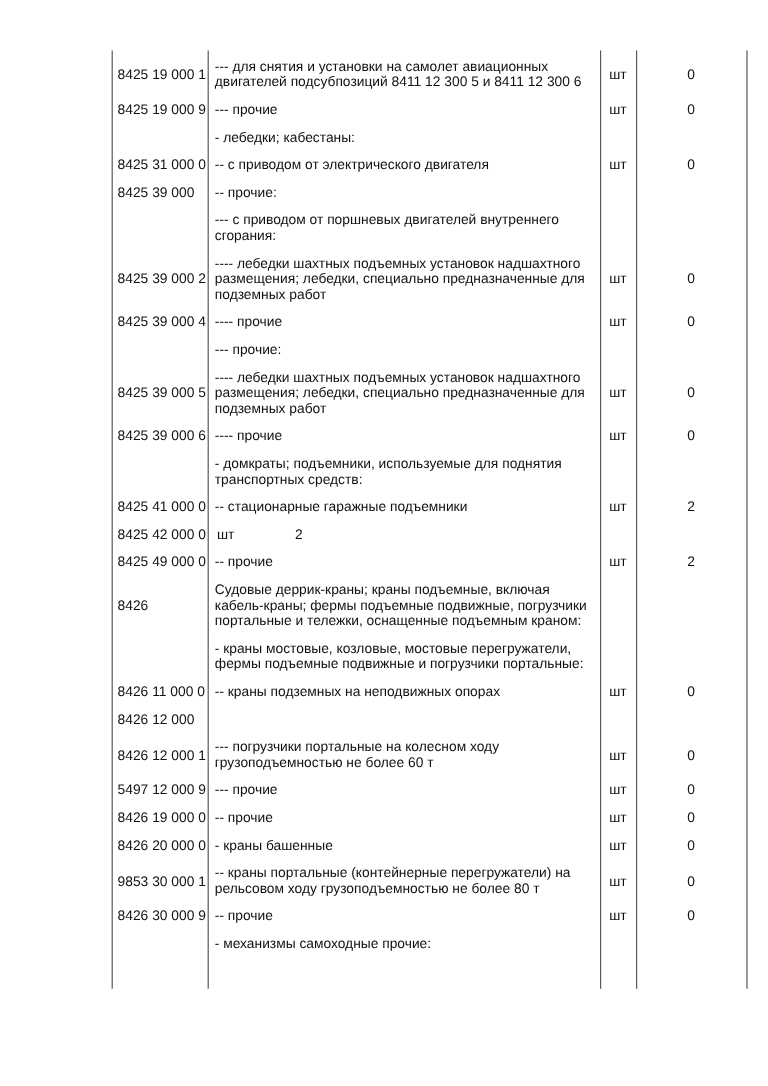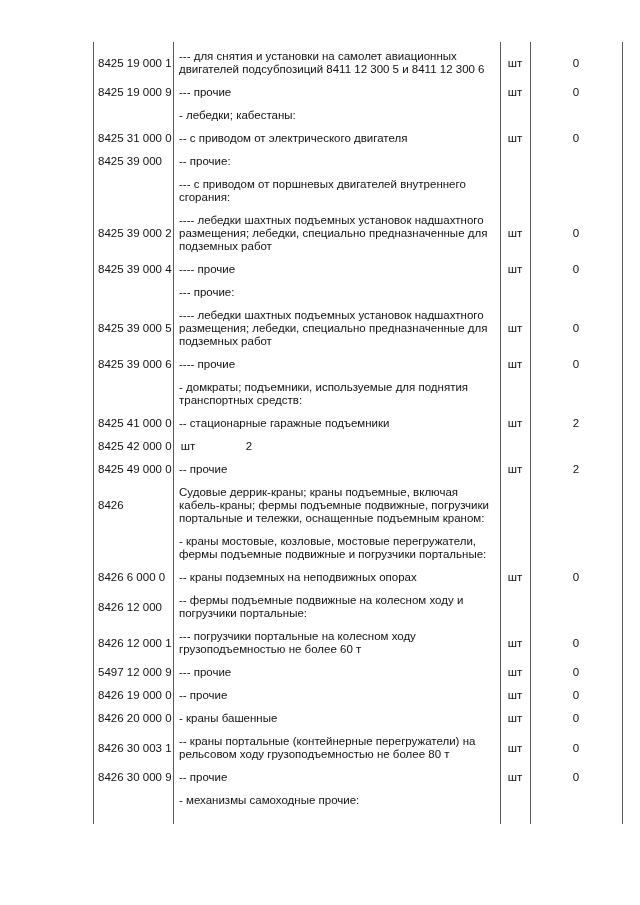"8426 6 000 0" div.cell { text: 6 000 -> 11 000 }
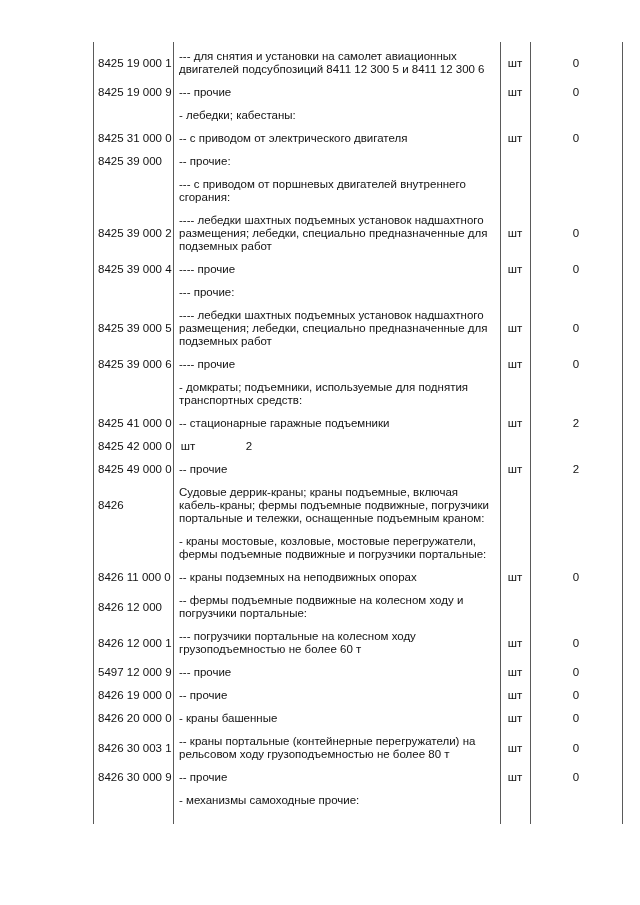"-- фермы подъемные подвижные на" div.cell { html: <div>-- фермы подъемные подвижные на колесном ходу и погрузчики портальные:</div> -> none }
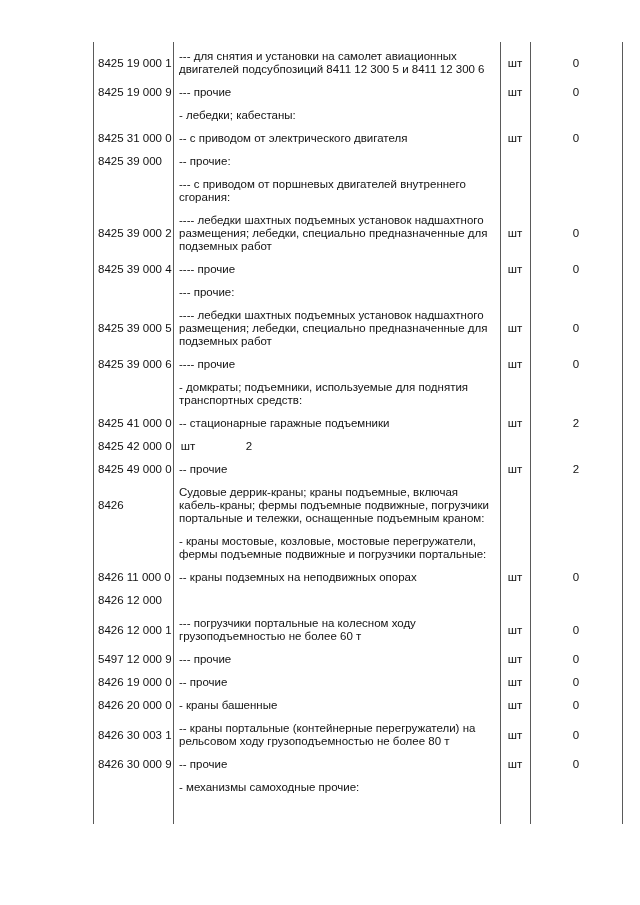"8426 30 003 1" div.cell { text: 8426 30 003 -> 9853 30 000 }
